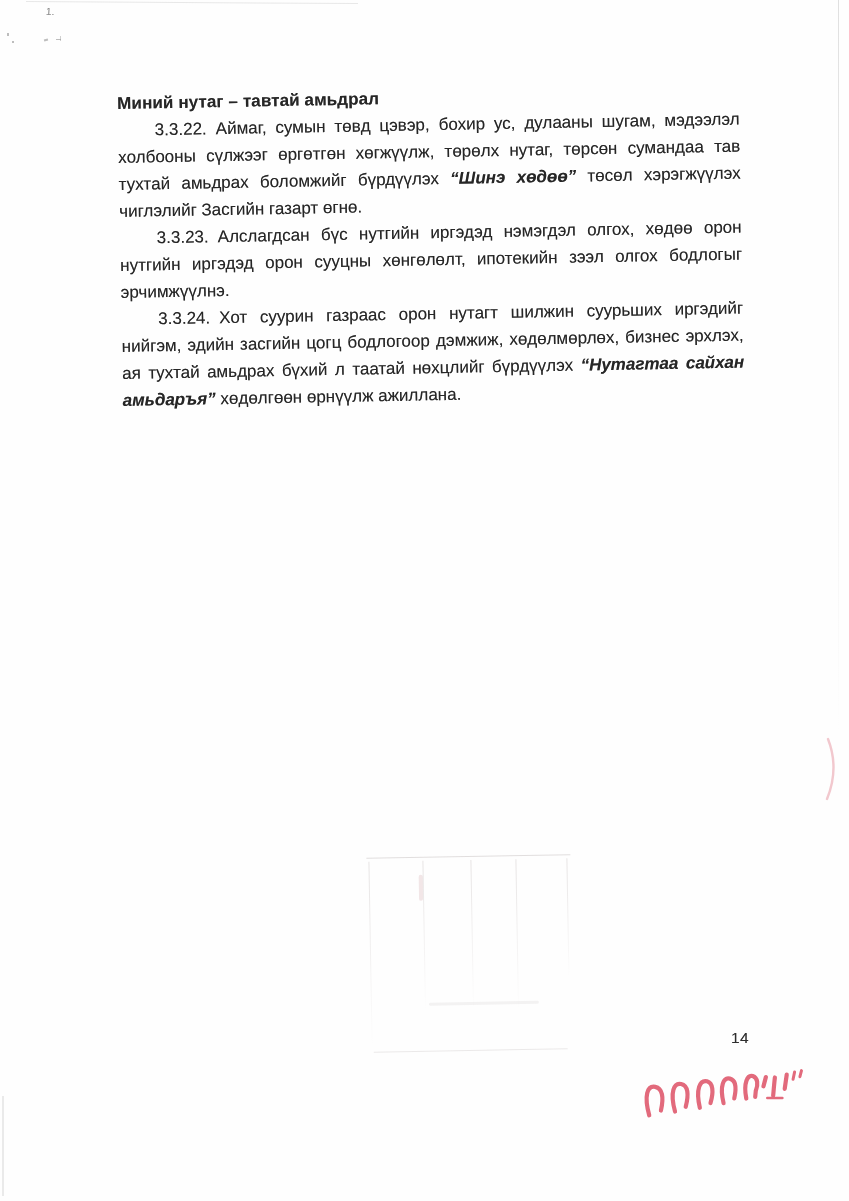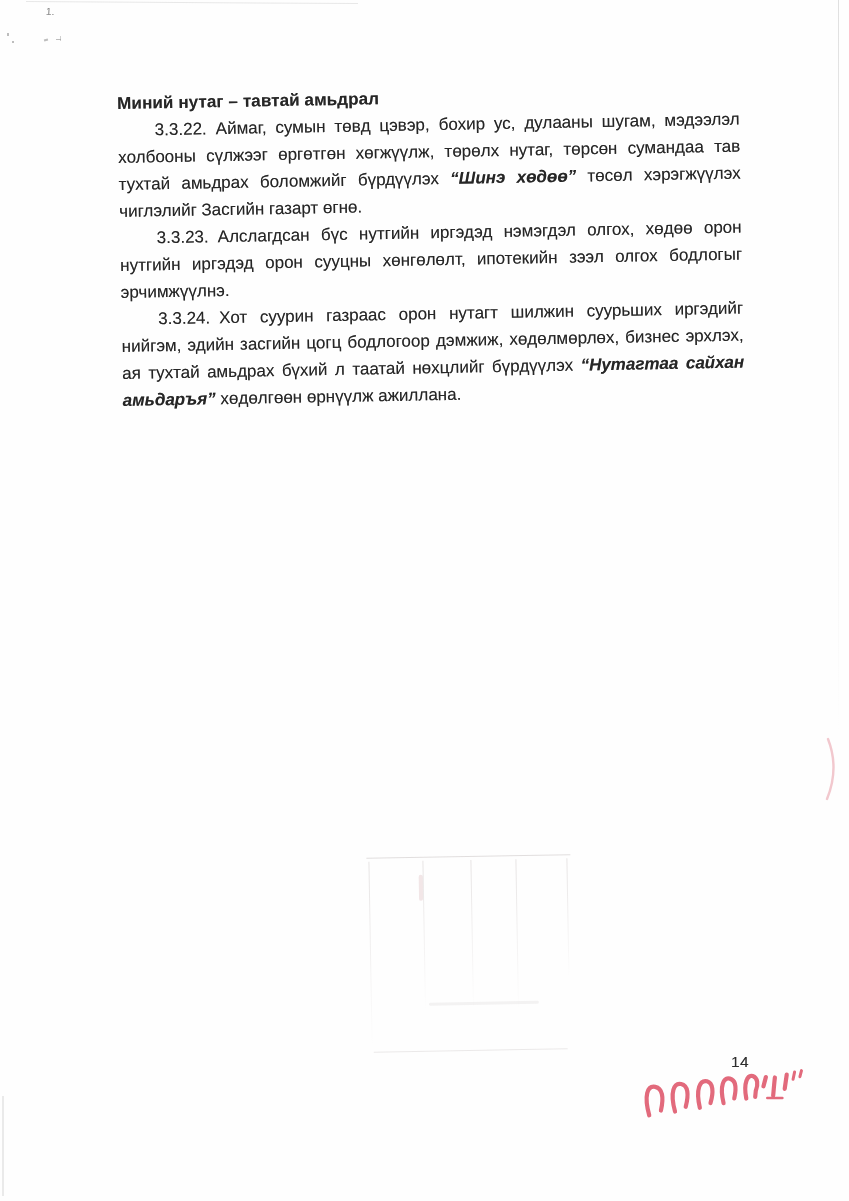"14" .page-number { margin-top: 24px -> none }
